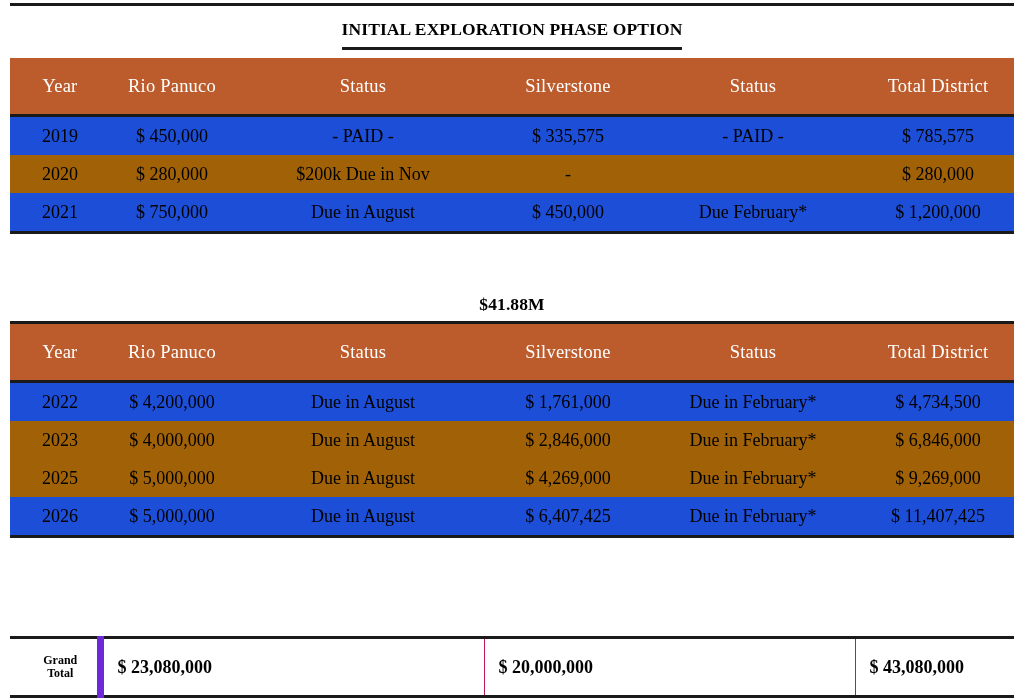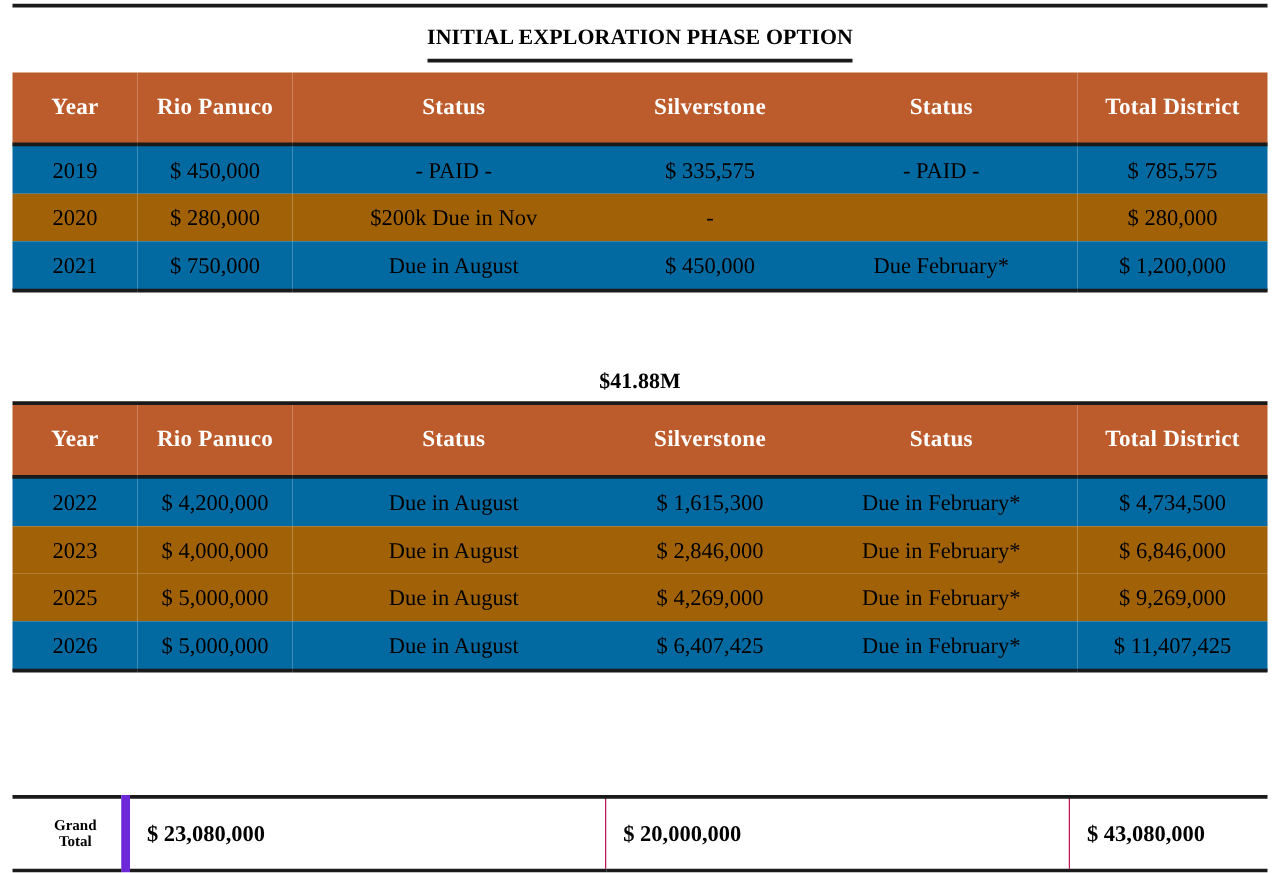"Year" thead tr.head-row th { font-weight: bold -> normal }
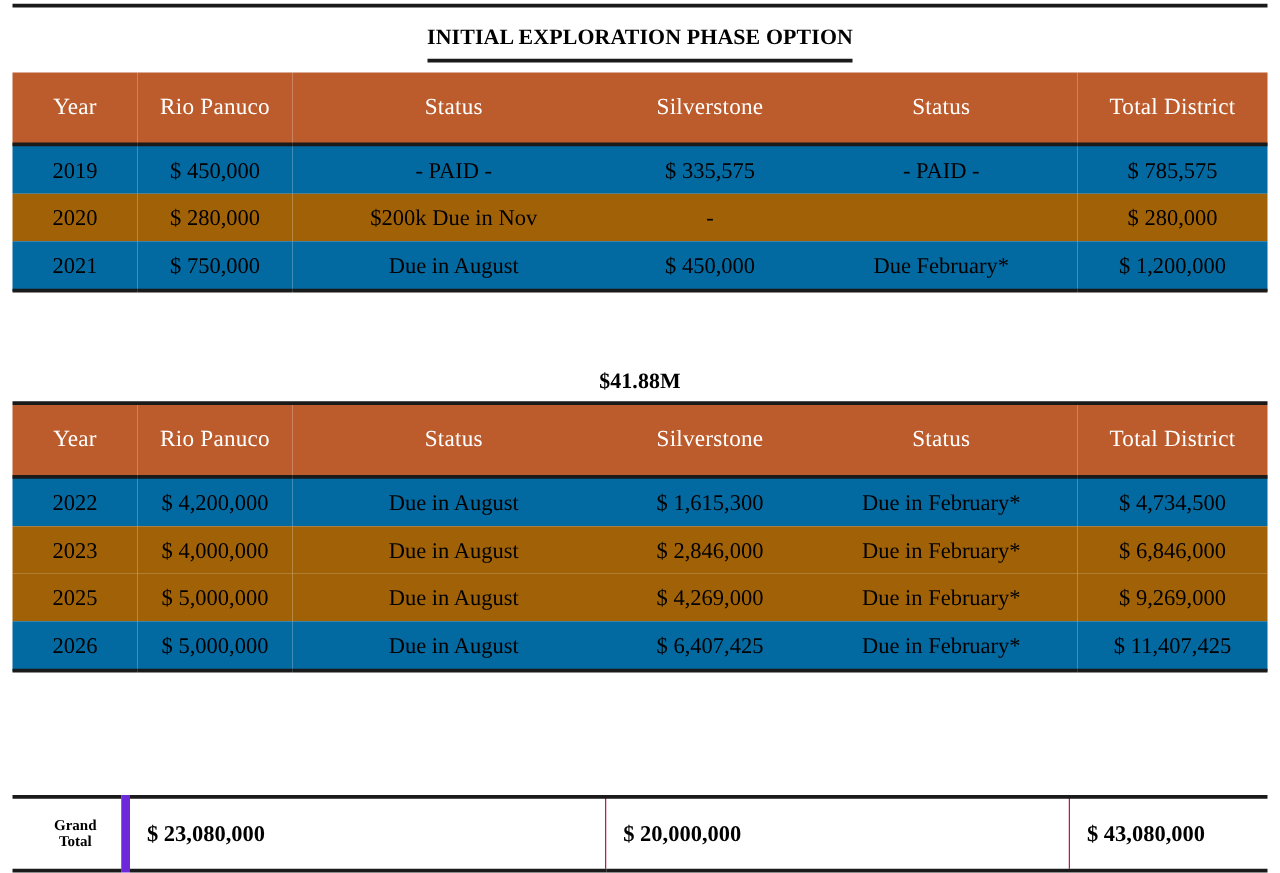"2019" tbody tr.stripe td { background: #0369a1 -> #1d4ed8 }
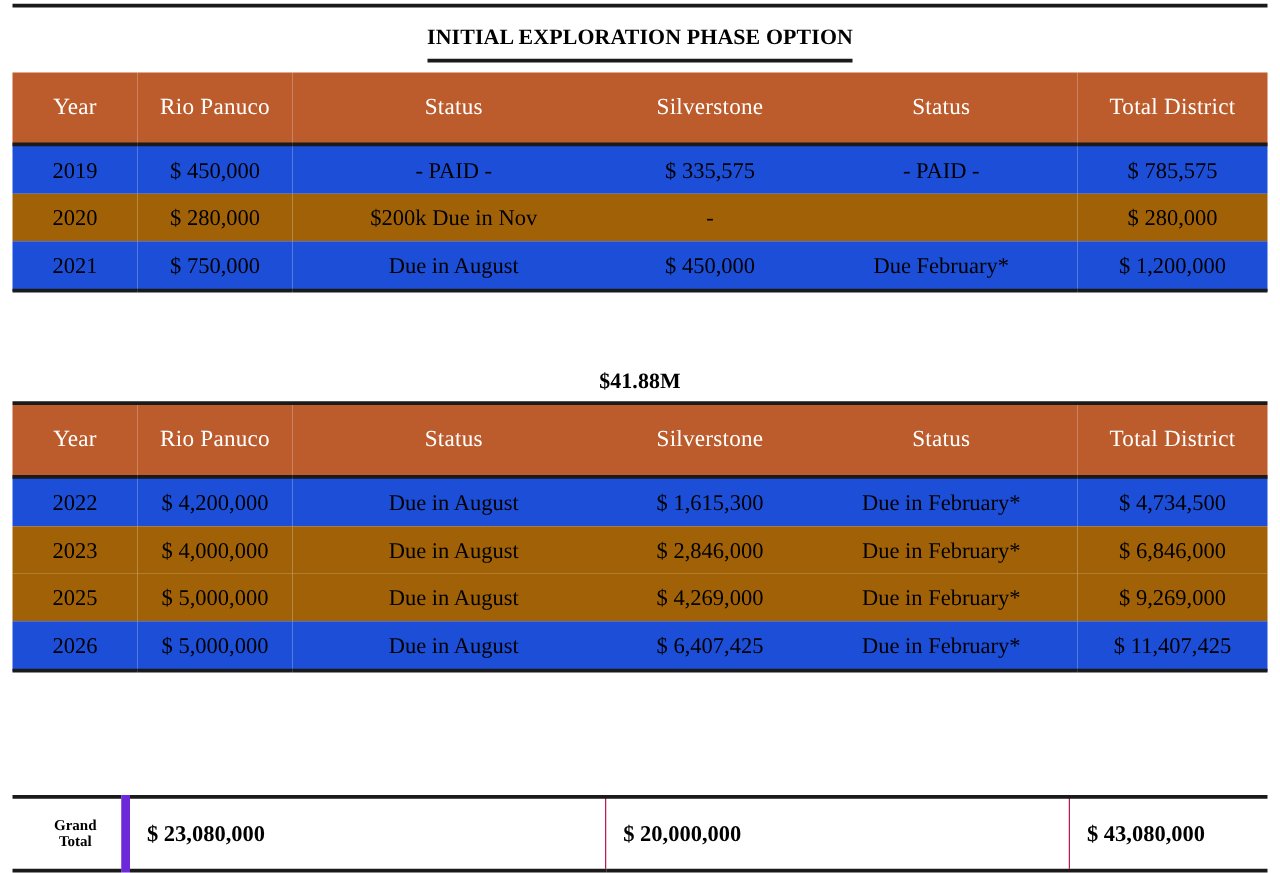"$ 1,615,300" td { text: 1,615,300 -> 1,761,000 }
